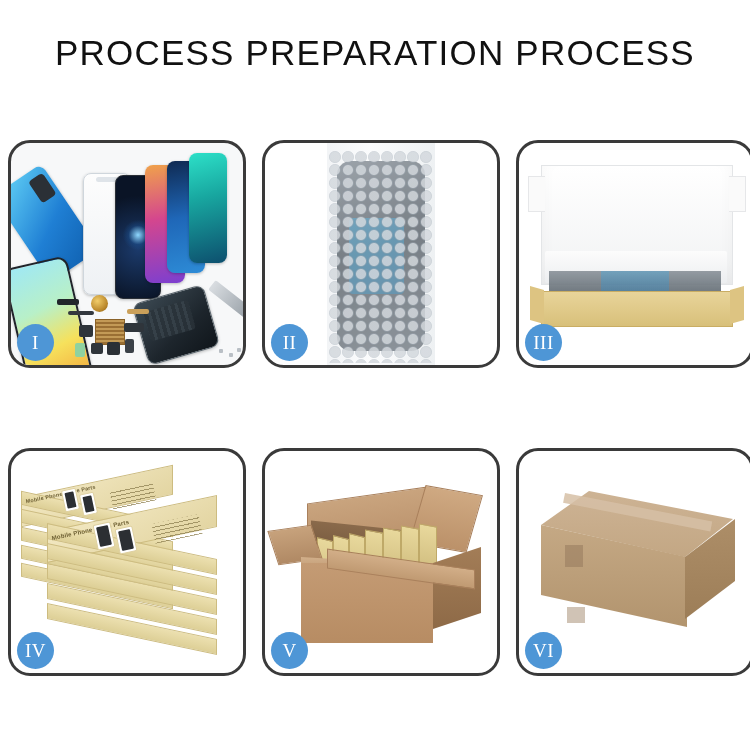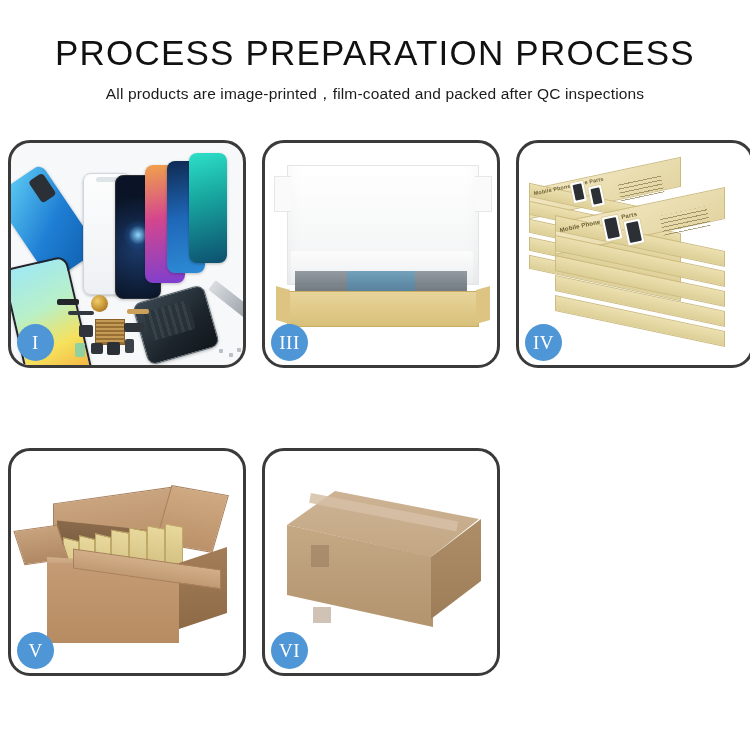"All products are" div.subtitle { html: <div>All products are image-printed，film-coated and packed after QC inspections</div> -> none }
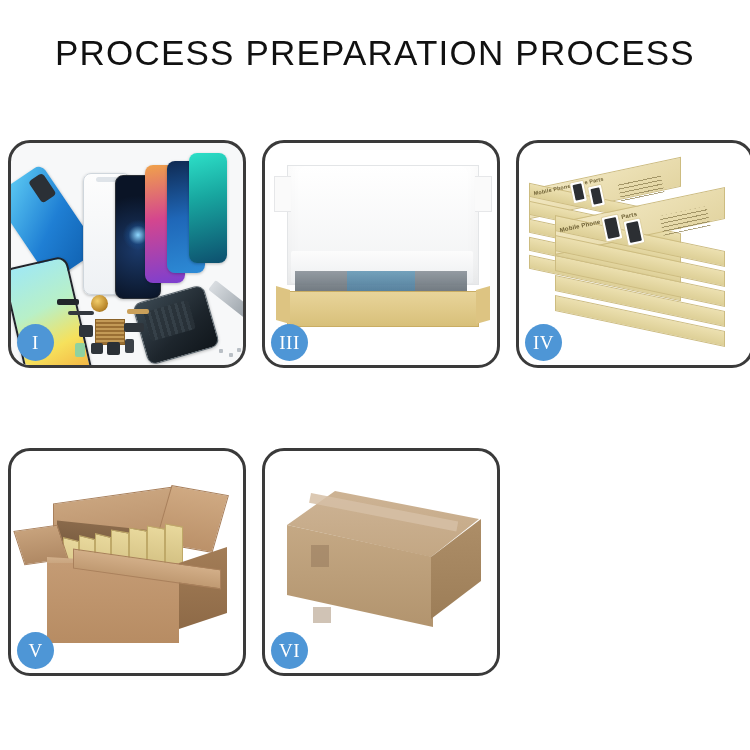"II" div.panel { html: none -> <div> <div> <div></div> <div></div> <div></div> <div></div> </div> <div>II</div> </div> }
